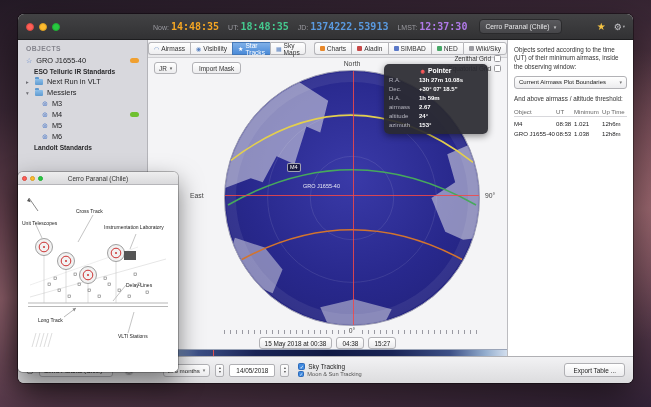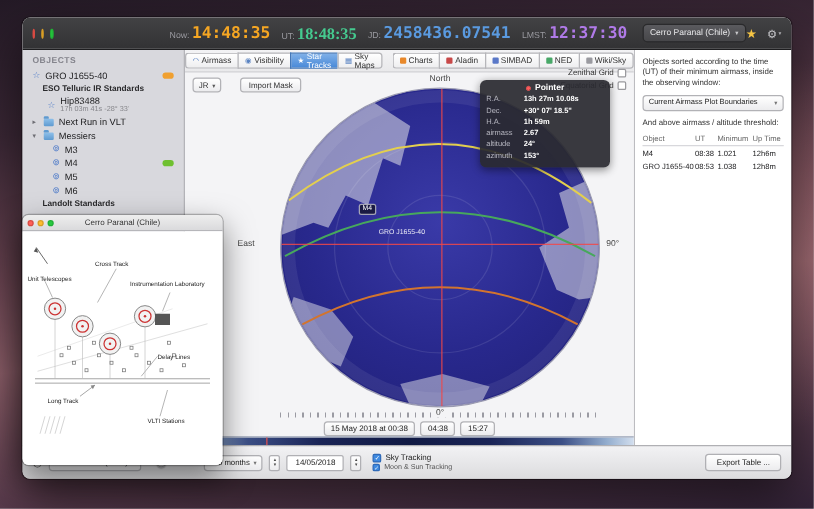"14:48:35" .ck-v { font-size: 13px -> 10px }
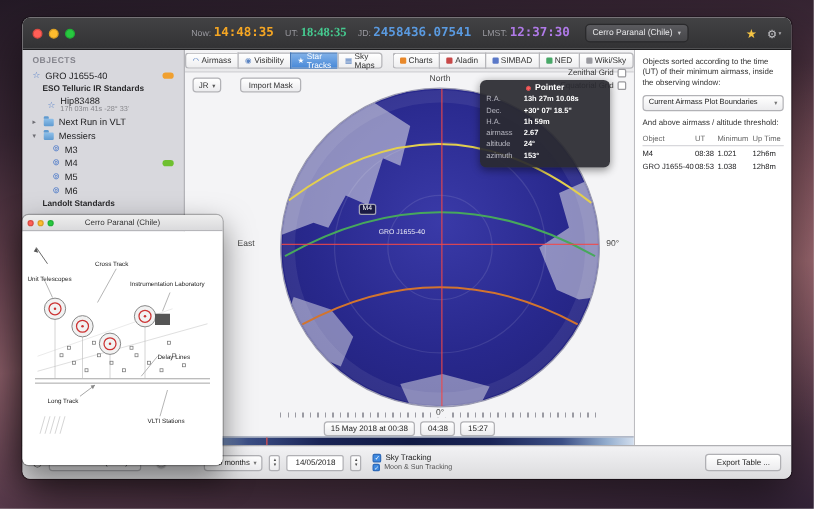"18:48:35" .ck-v.ut { font-family: Liberation Serif, serif -> none }
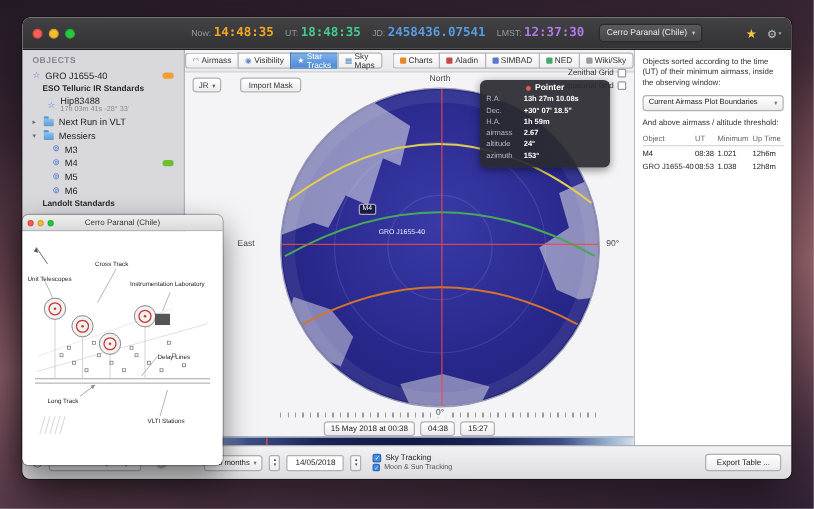"2458436.07541" span.ck-v { text: 2458436.07541 -> 1374222.53913 }
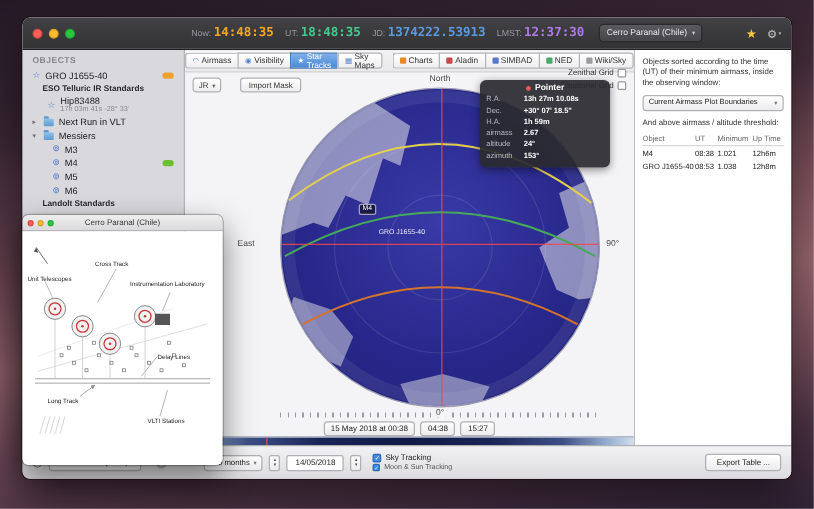"Hip83488" div.trow { html: <div> <span>☆</span> <span> <span>Hip83488</span> <span>17h 03m 41s -28° 33'</span> </span> </div> -> none }
